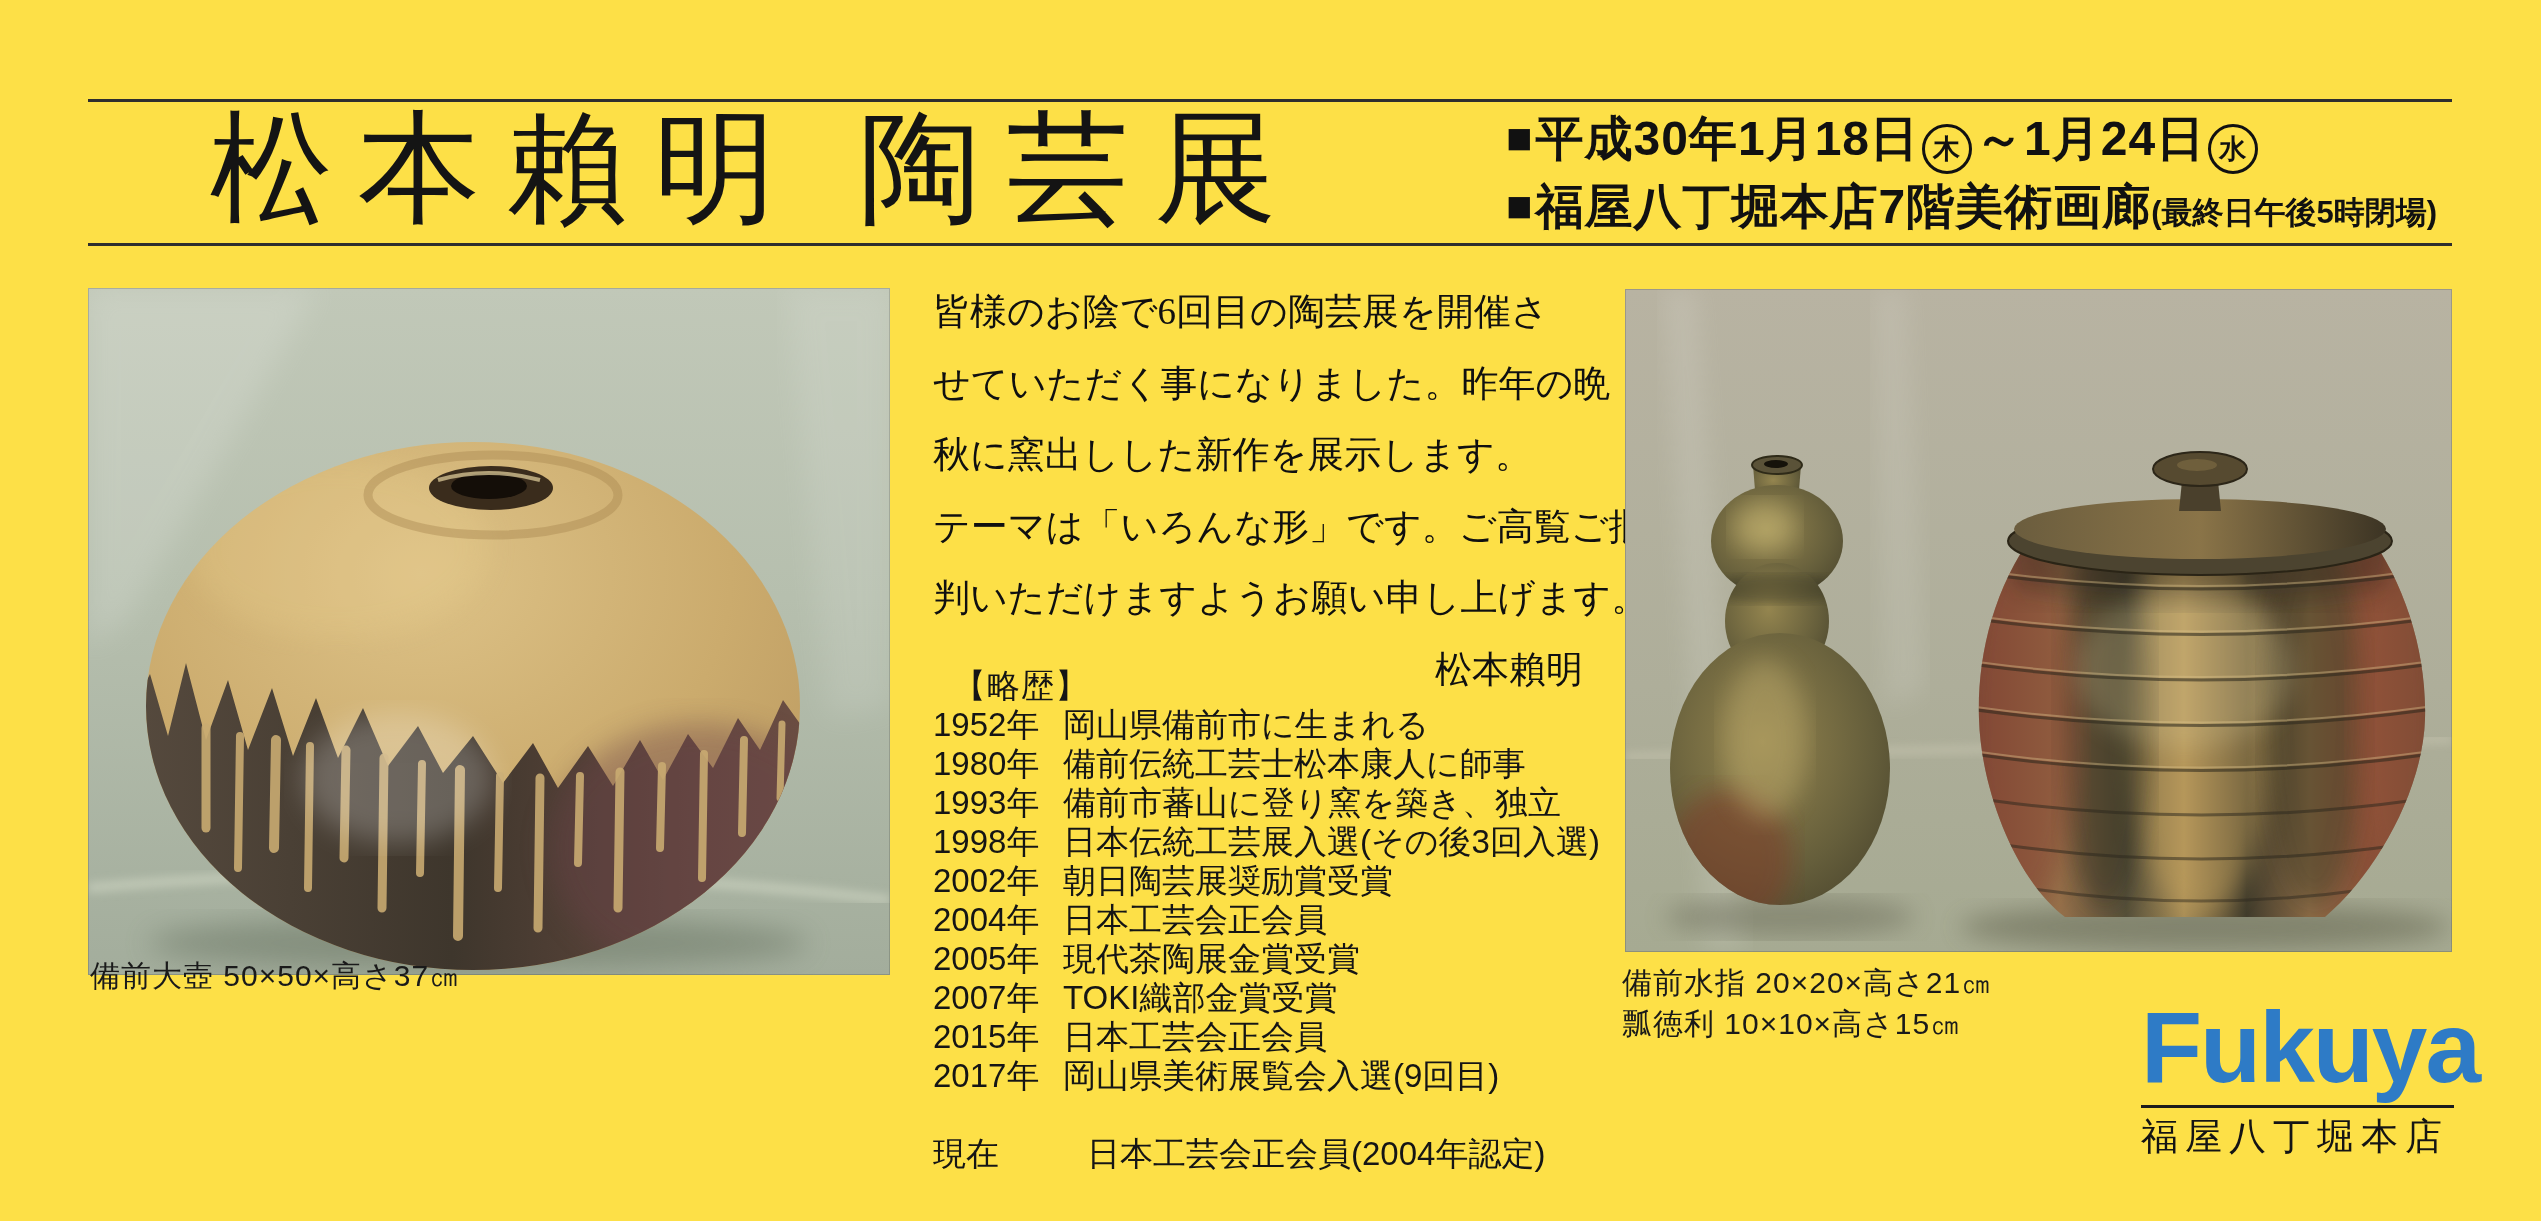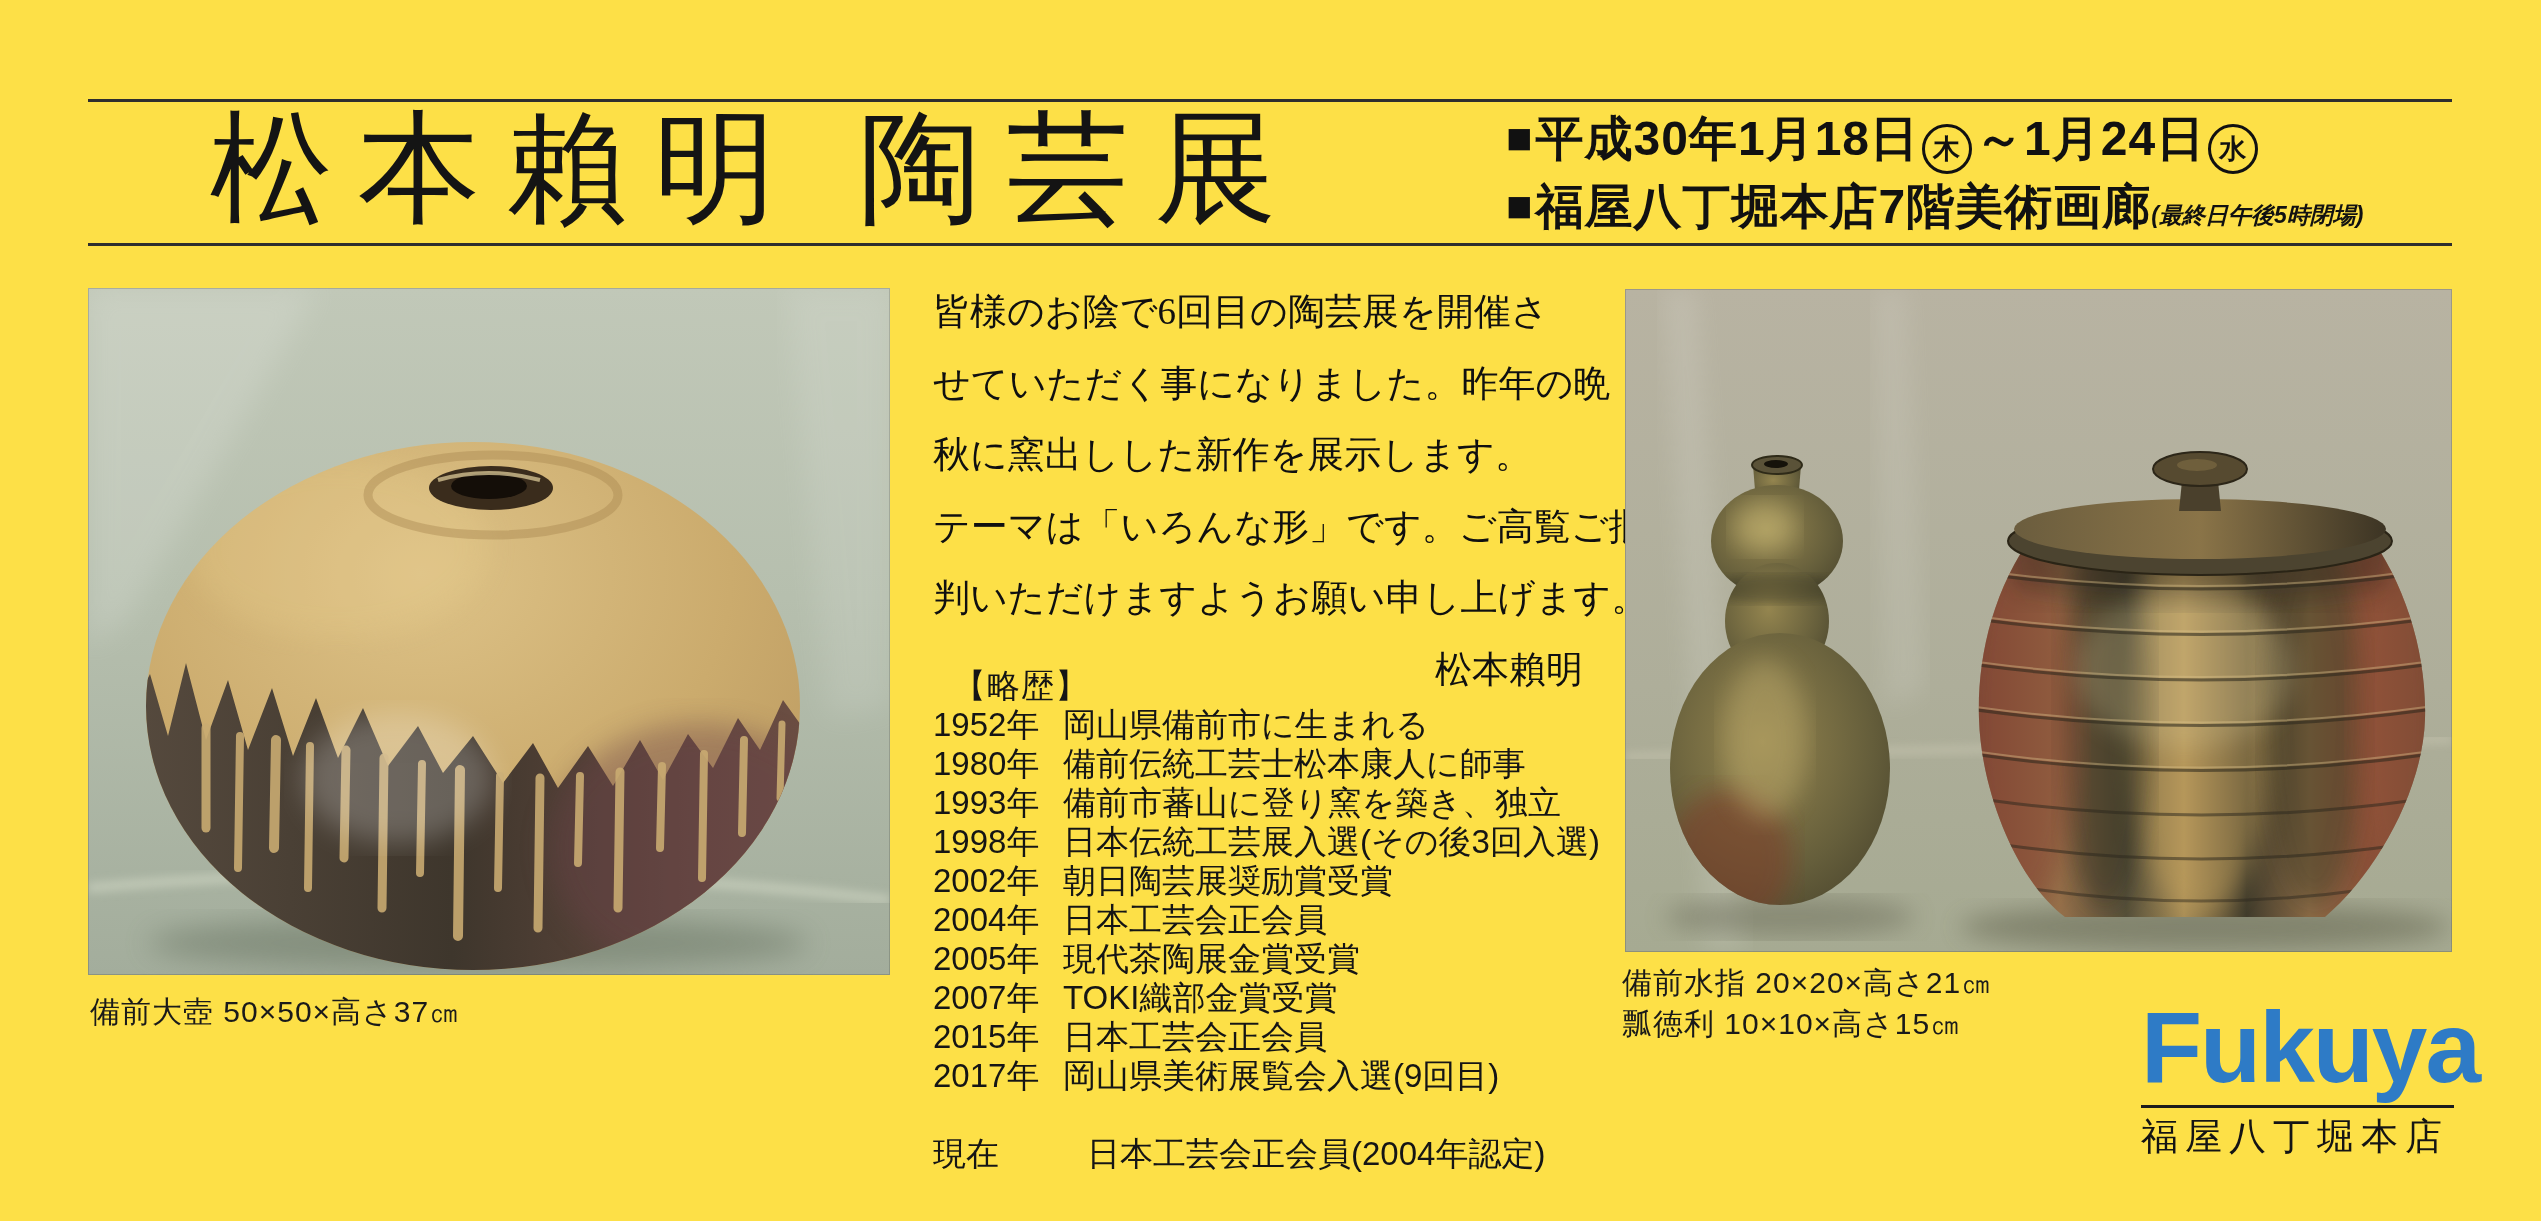"(最終日午後5時閉場)" .venue-note { font-size: 23px -> 31px; font-style: italic -> none }
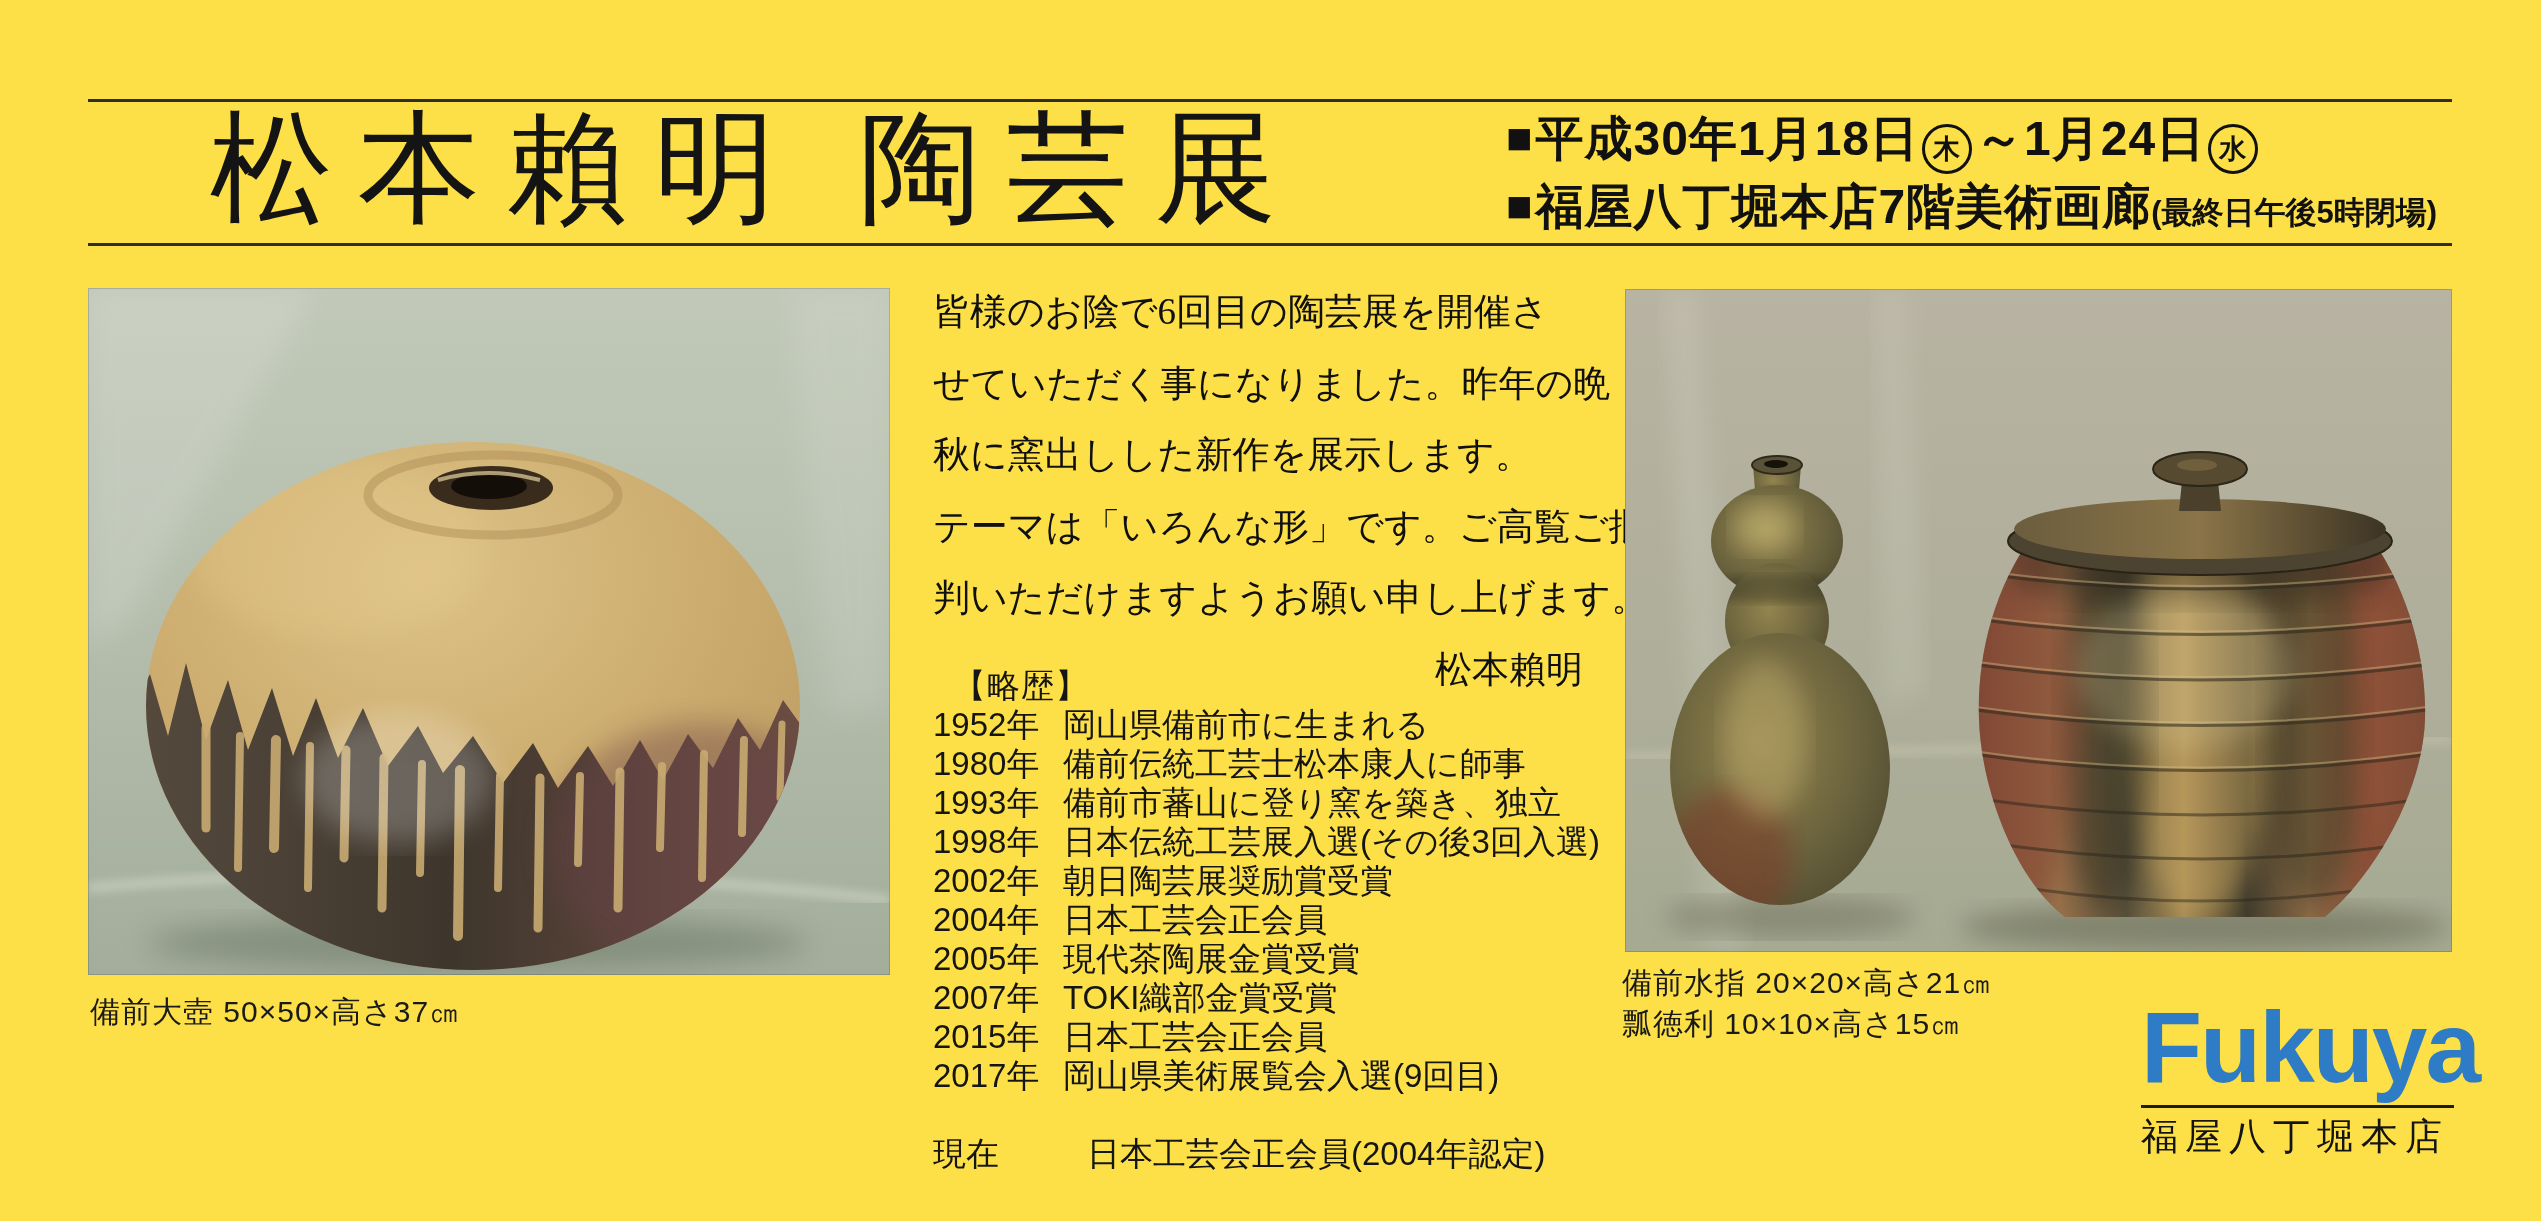"備前大壺 50×50×高さ37㎝" .caption-left { top: 992px -> 956px }
